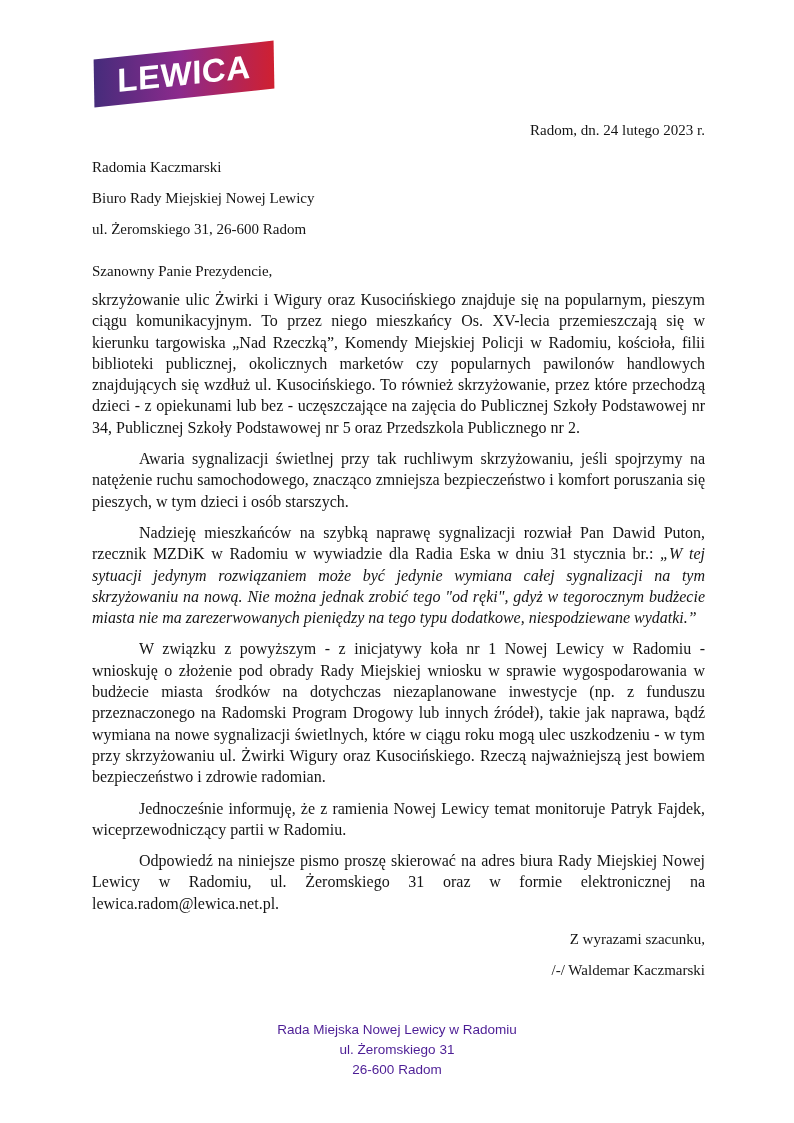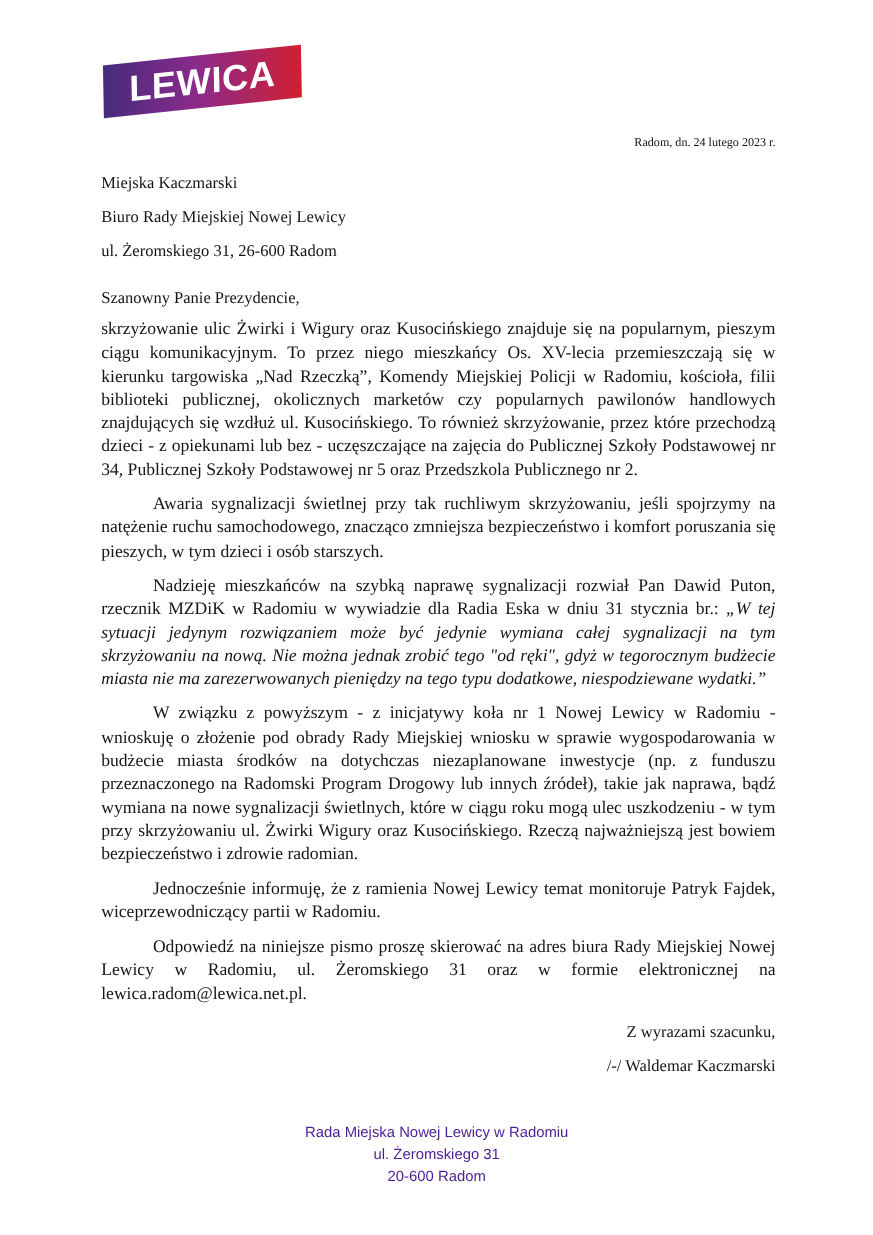"Radom, dn. 24 lutego 2023" .date-line { font-size: 11px -> 15px }
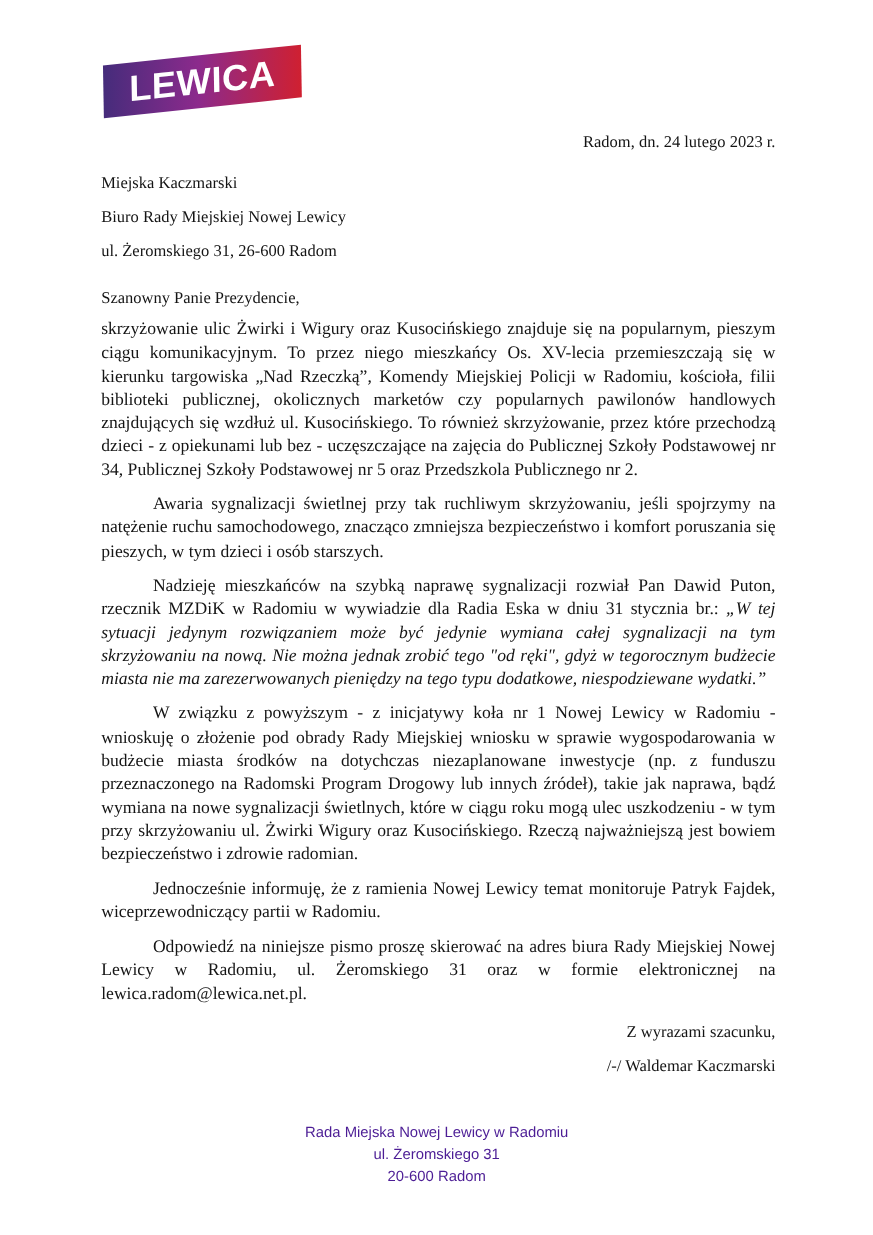"Miejska Kaczmarski" div.line { text: Miejska -> Radomia }
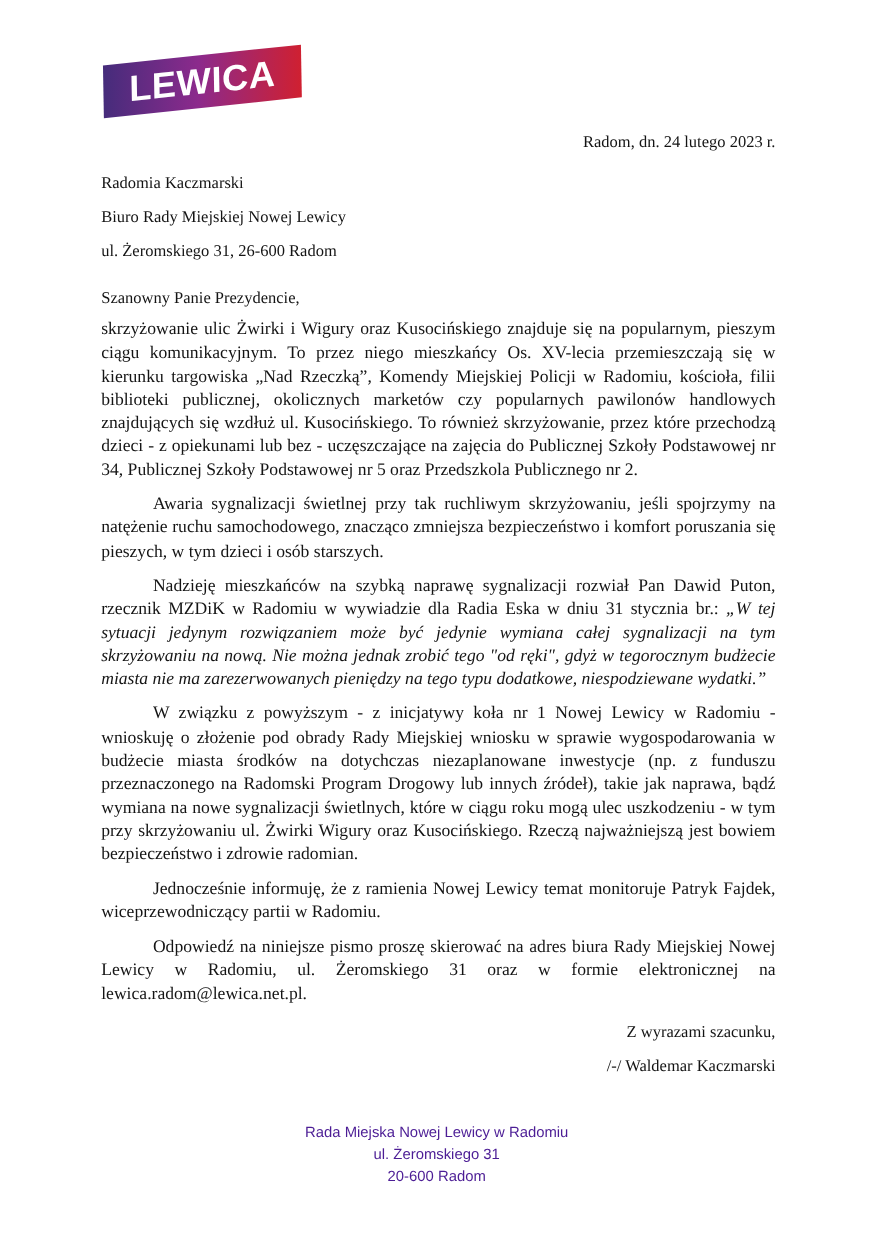"20-600 Radom" div.line { text: 20-600 -> 26-600 }
